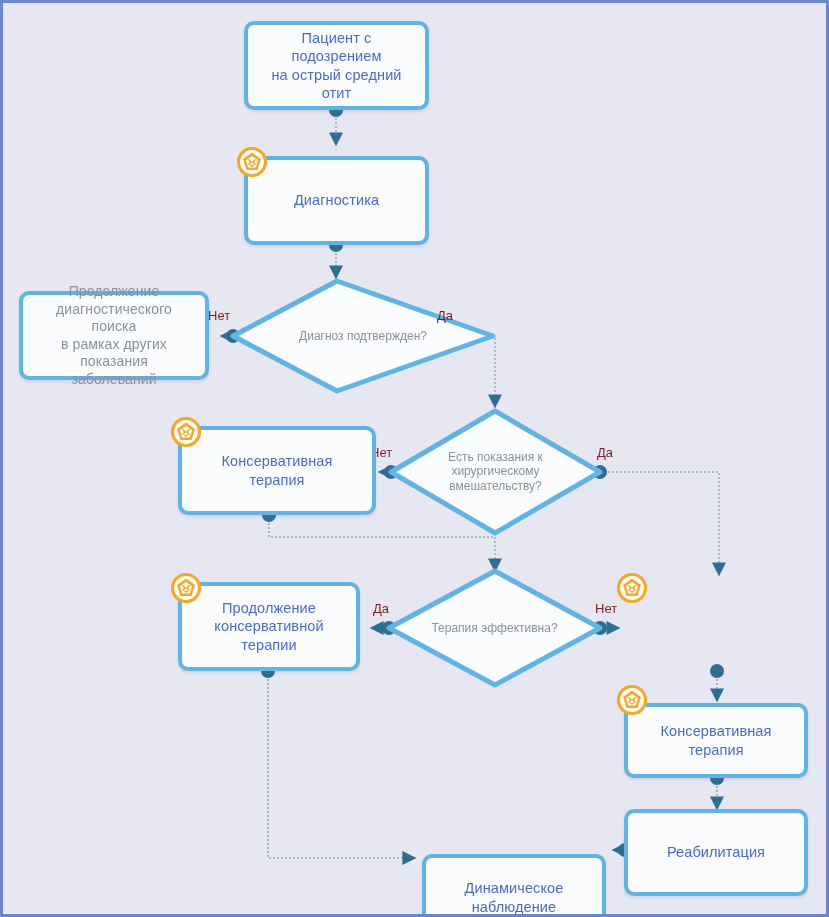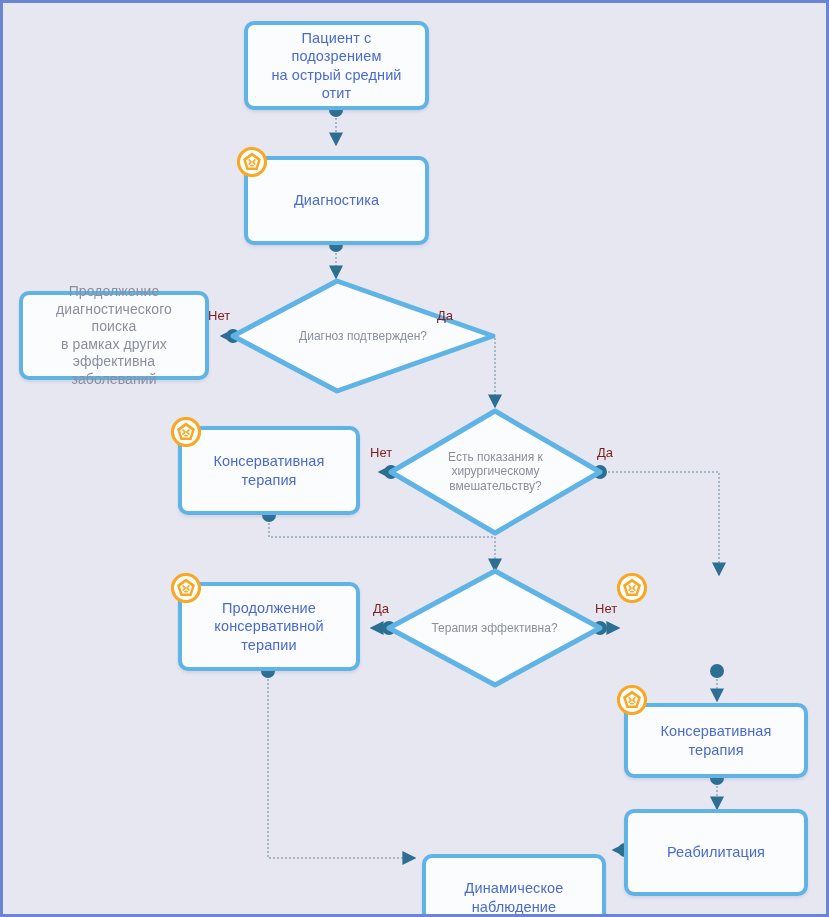"эффективна заболеваний" div { text: эффективна -> показания }
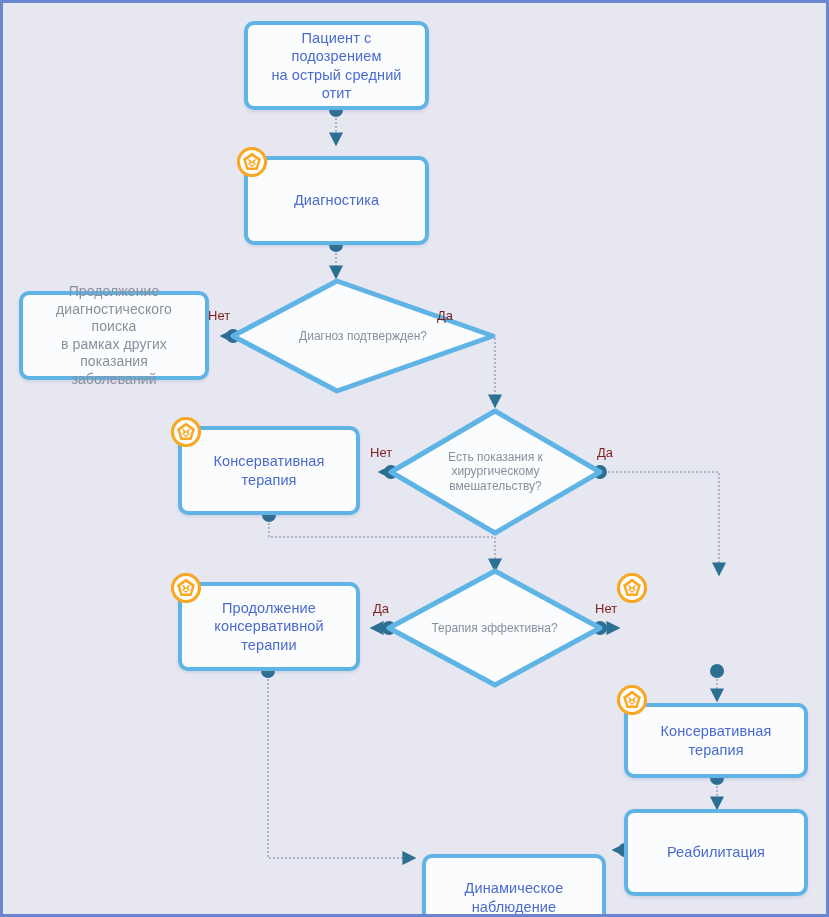"Консервативная" div.node { width: 182px -> 198px }
